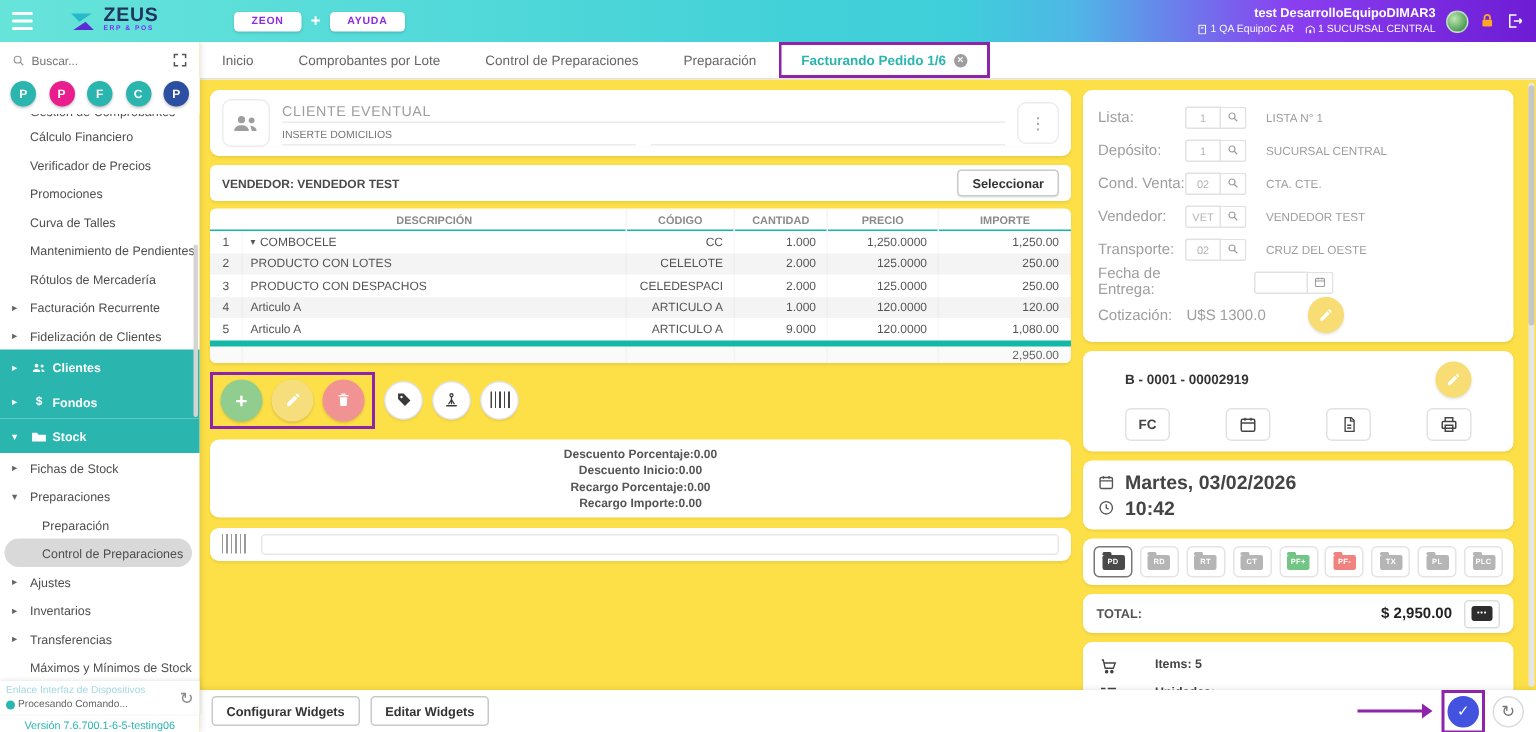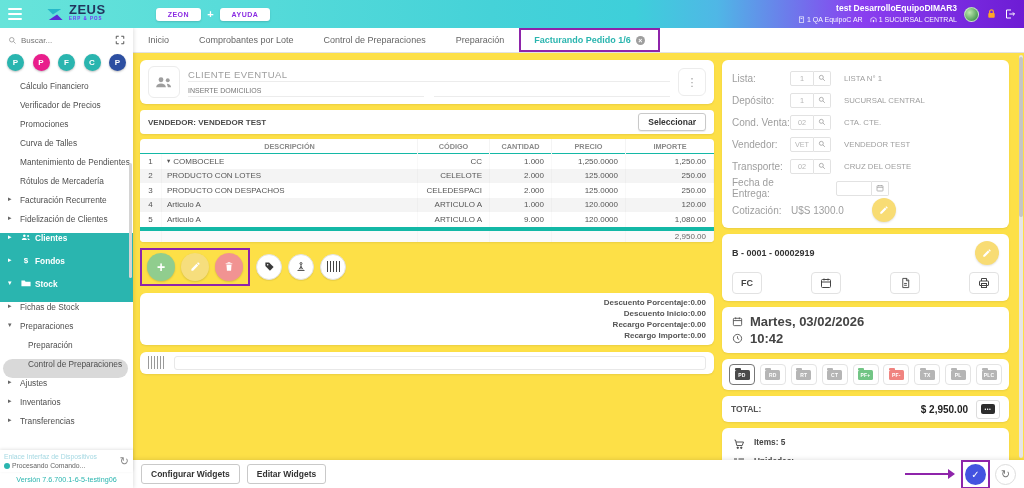"Cálculo Financiero" .mi { align-items: flex-start -> center }
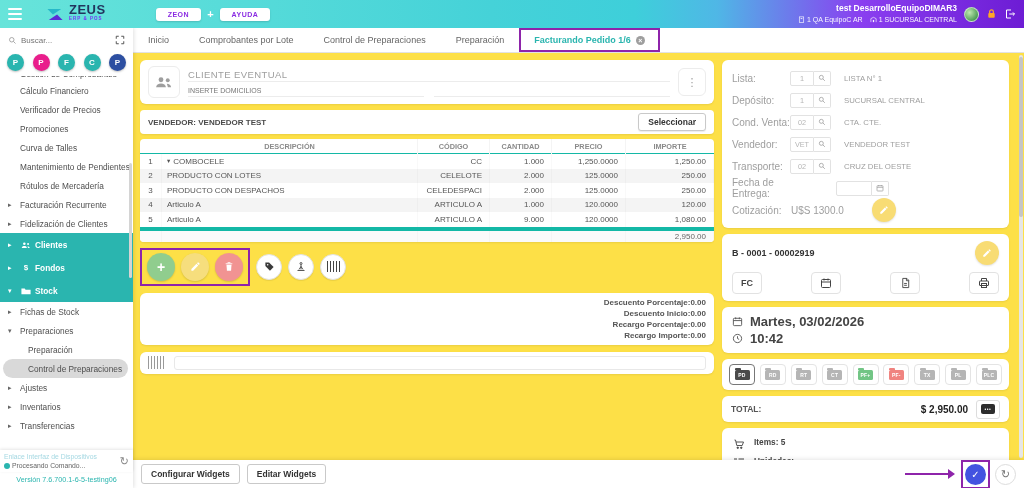"B - 0001 - 00002919" .doc-card { padding: 7px 10px -> 7px 28px }
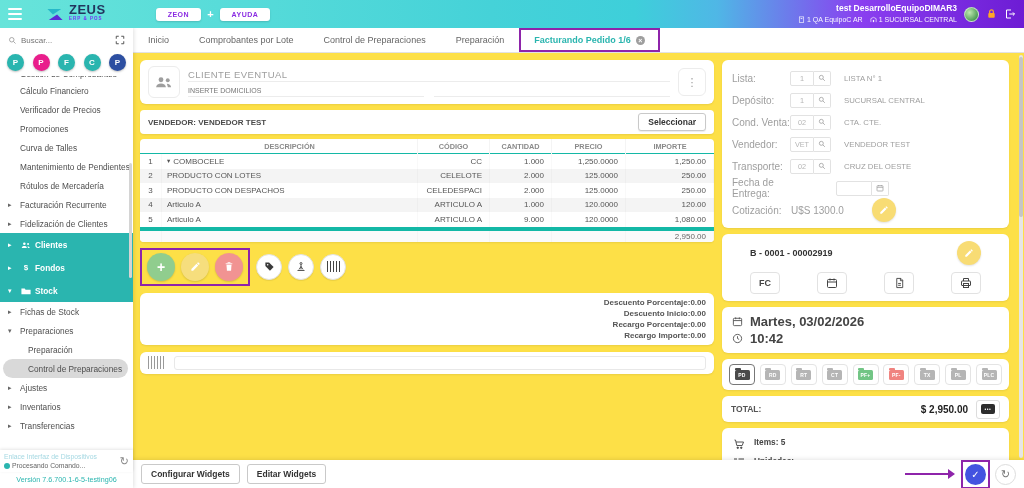"Descuento Porcentaje:" .adj-row { justify-content: flex-end -> center }
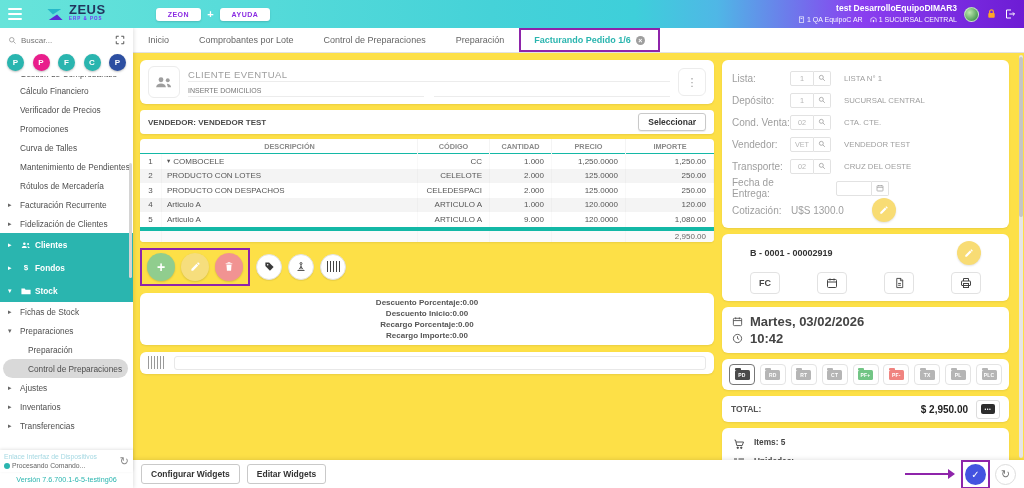"Máximos y Mínimos de Stock" div.mi { html: none -> <div> <span></span> <span>Máximos y Mínimos de Stock</span> </div> }
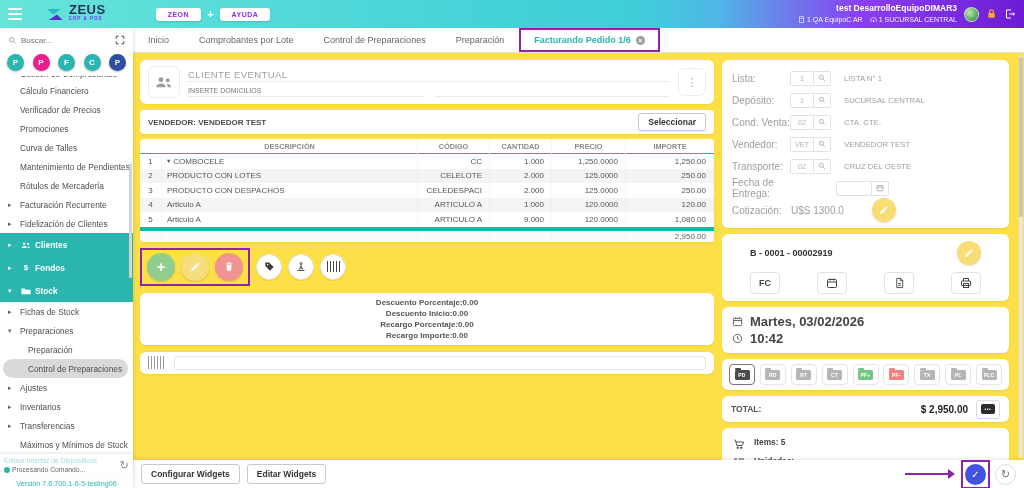"Items: 5" .sum-row { gap: 8px -> 24px }
